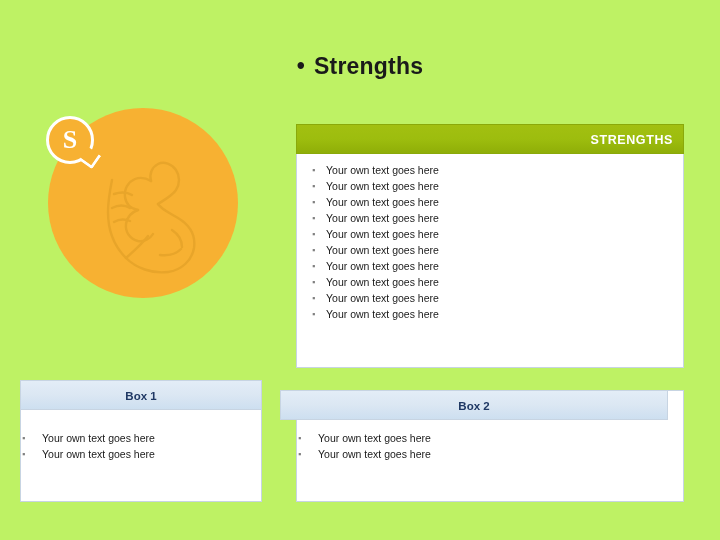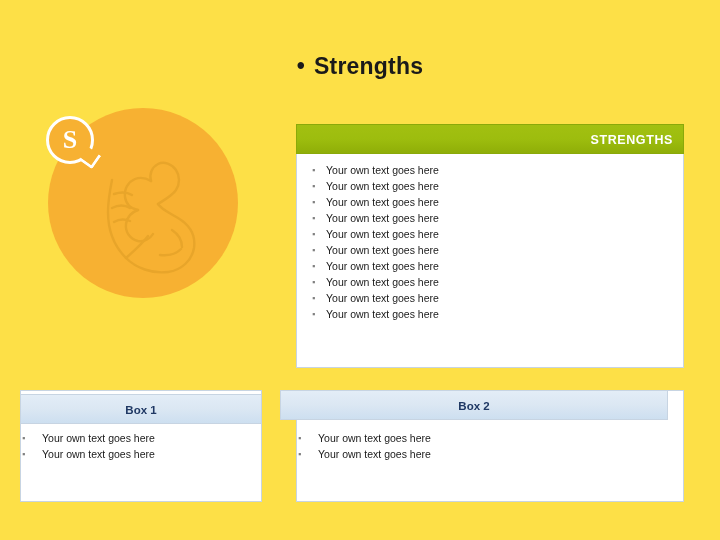"• Strengths" .slide { background: #fde047 -> #bef264 }
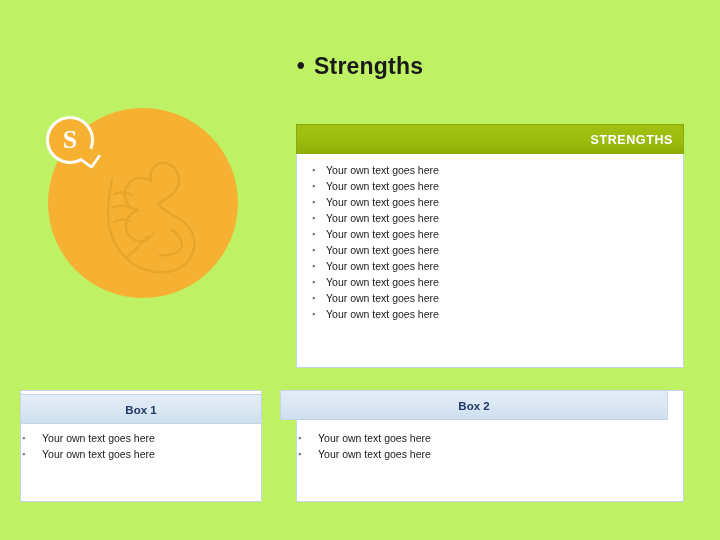"Box 1" #box1-head { top: 394px -> 380px }
